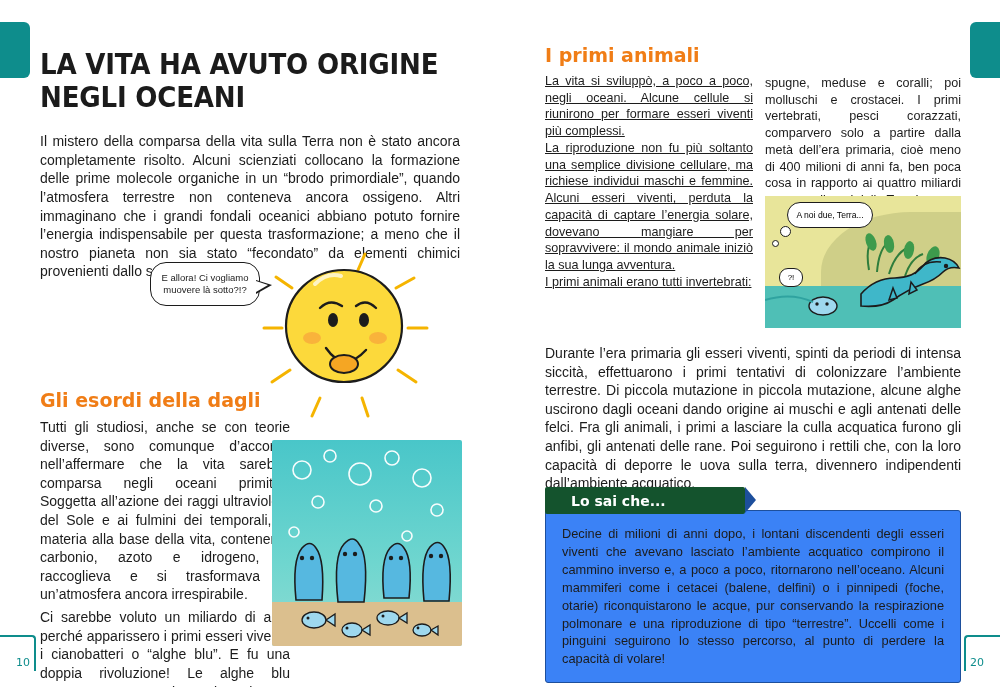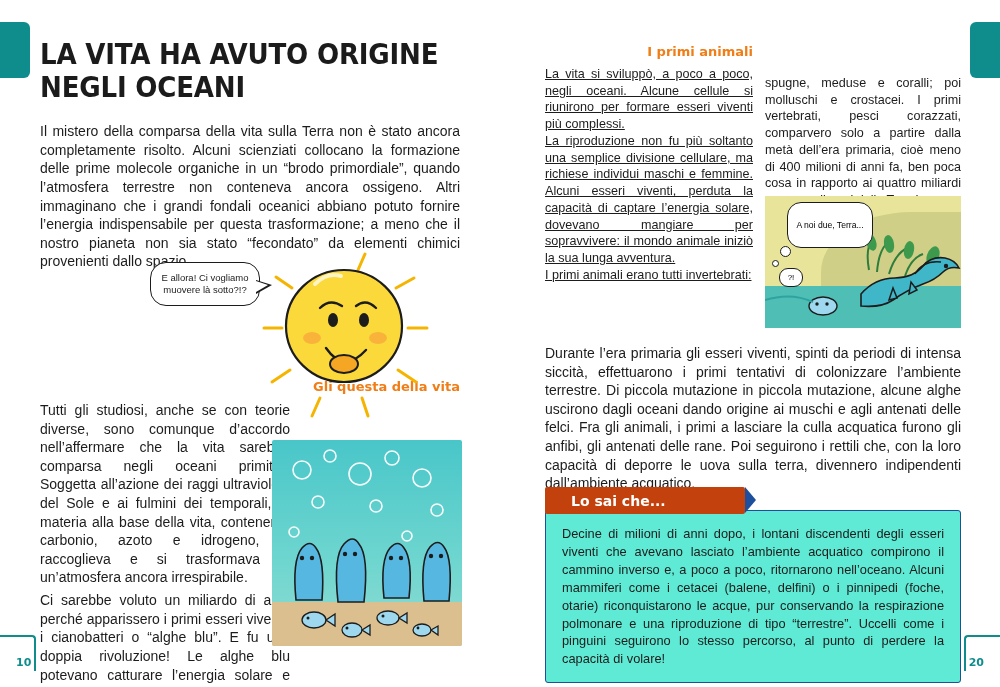"LA VITA HA AVUTO ORIGINE" h1.title { margin-top: 38px -> 48px }
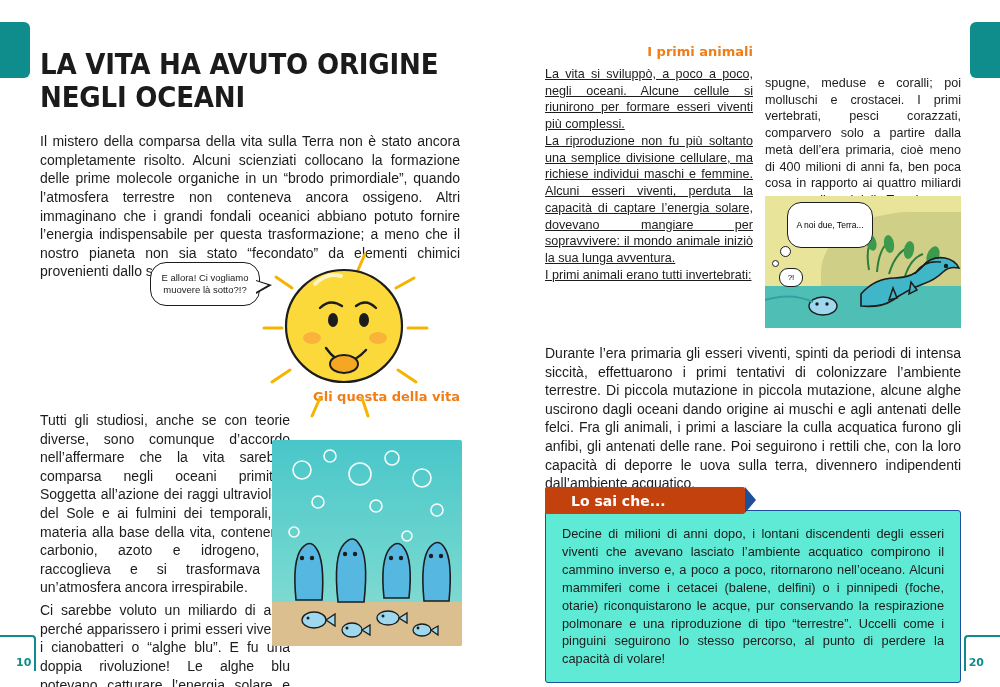"I primi animali" h2.sub { font-size: 13px -> 19px; text-align: right -> none }
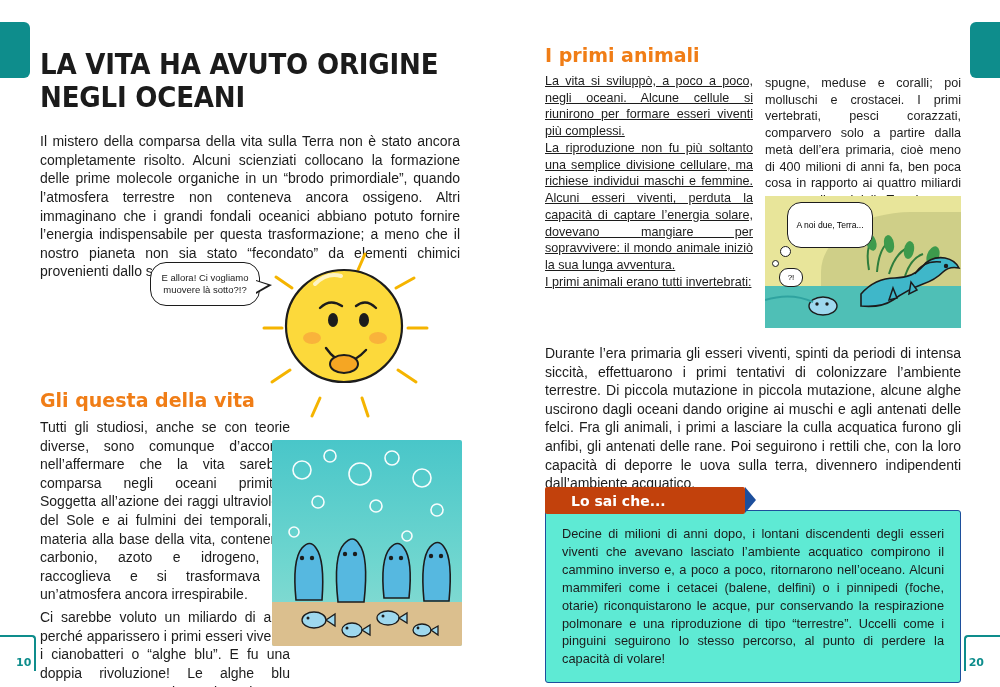"A noi due, Terra..." .lz-bubble { padding: 17px 5px -> 7px 5px }
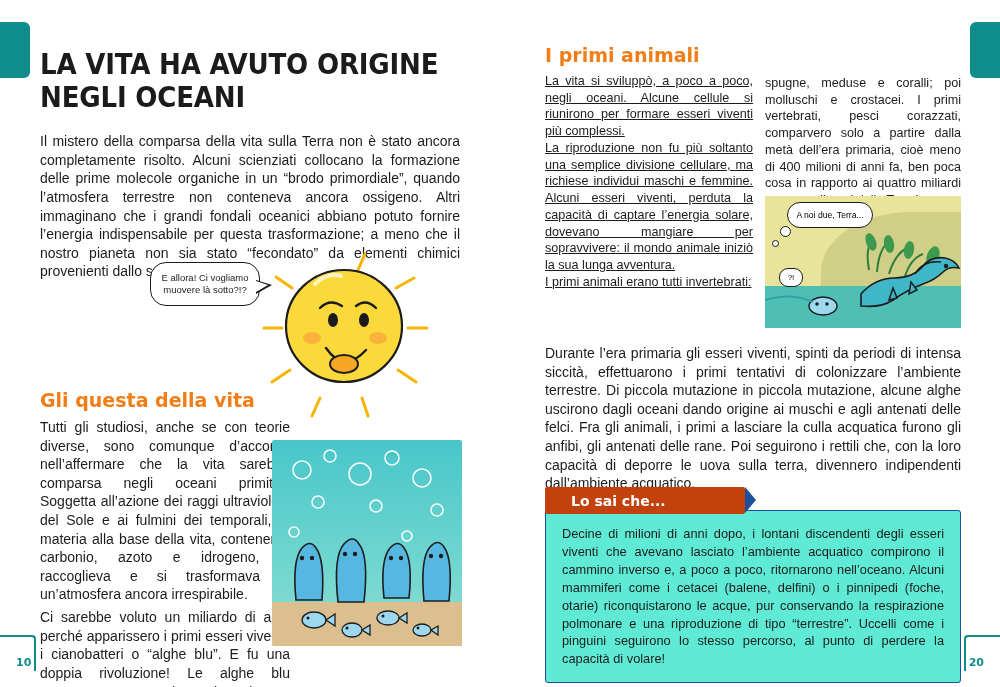"Gli questa della vita" h2.sub { text: questa della vita -> esordi della dagli }
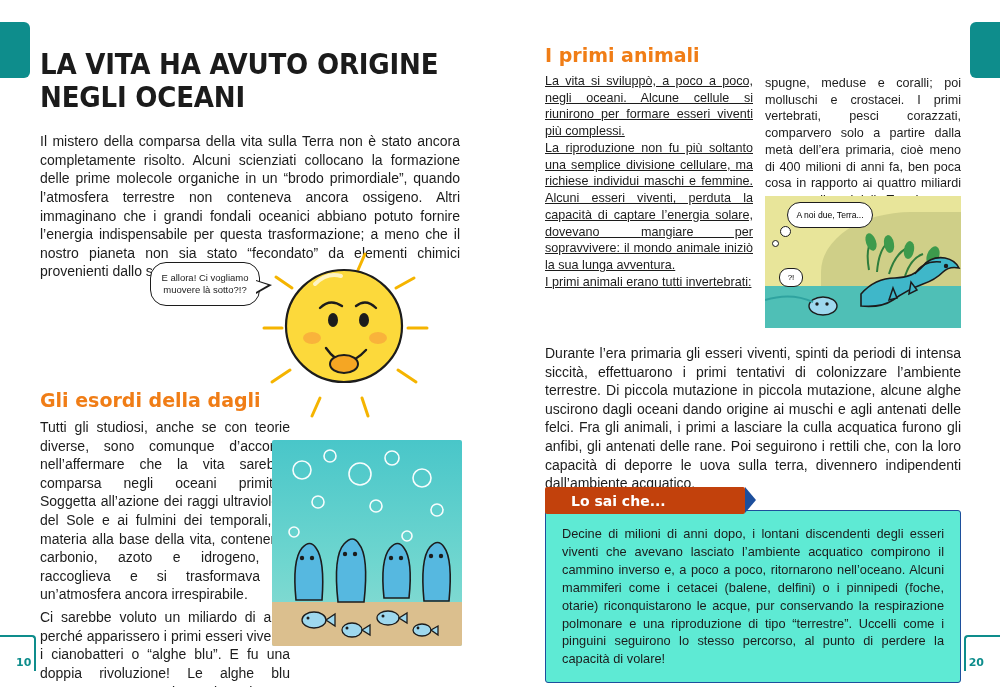"Lo sai che..." .dyk-banner { background: #c2410c -> #14532d }
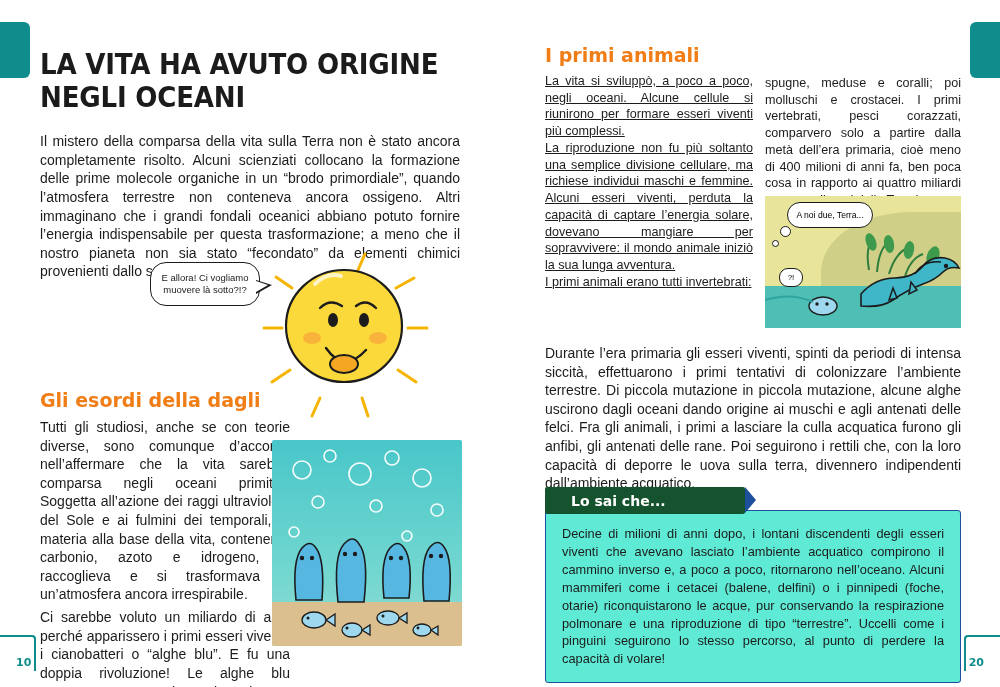"Decine di milioni di anni" .dyk-body { background: #5eead4 -> #3b82f6 }
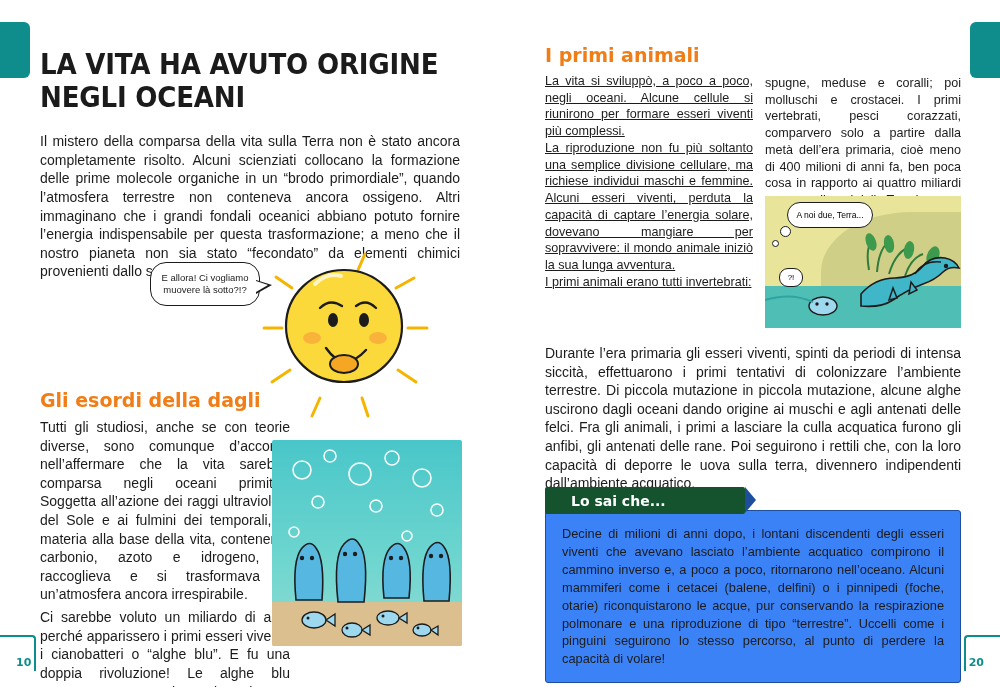"10" .page-num { font-weight: bold -> normal }
